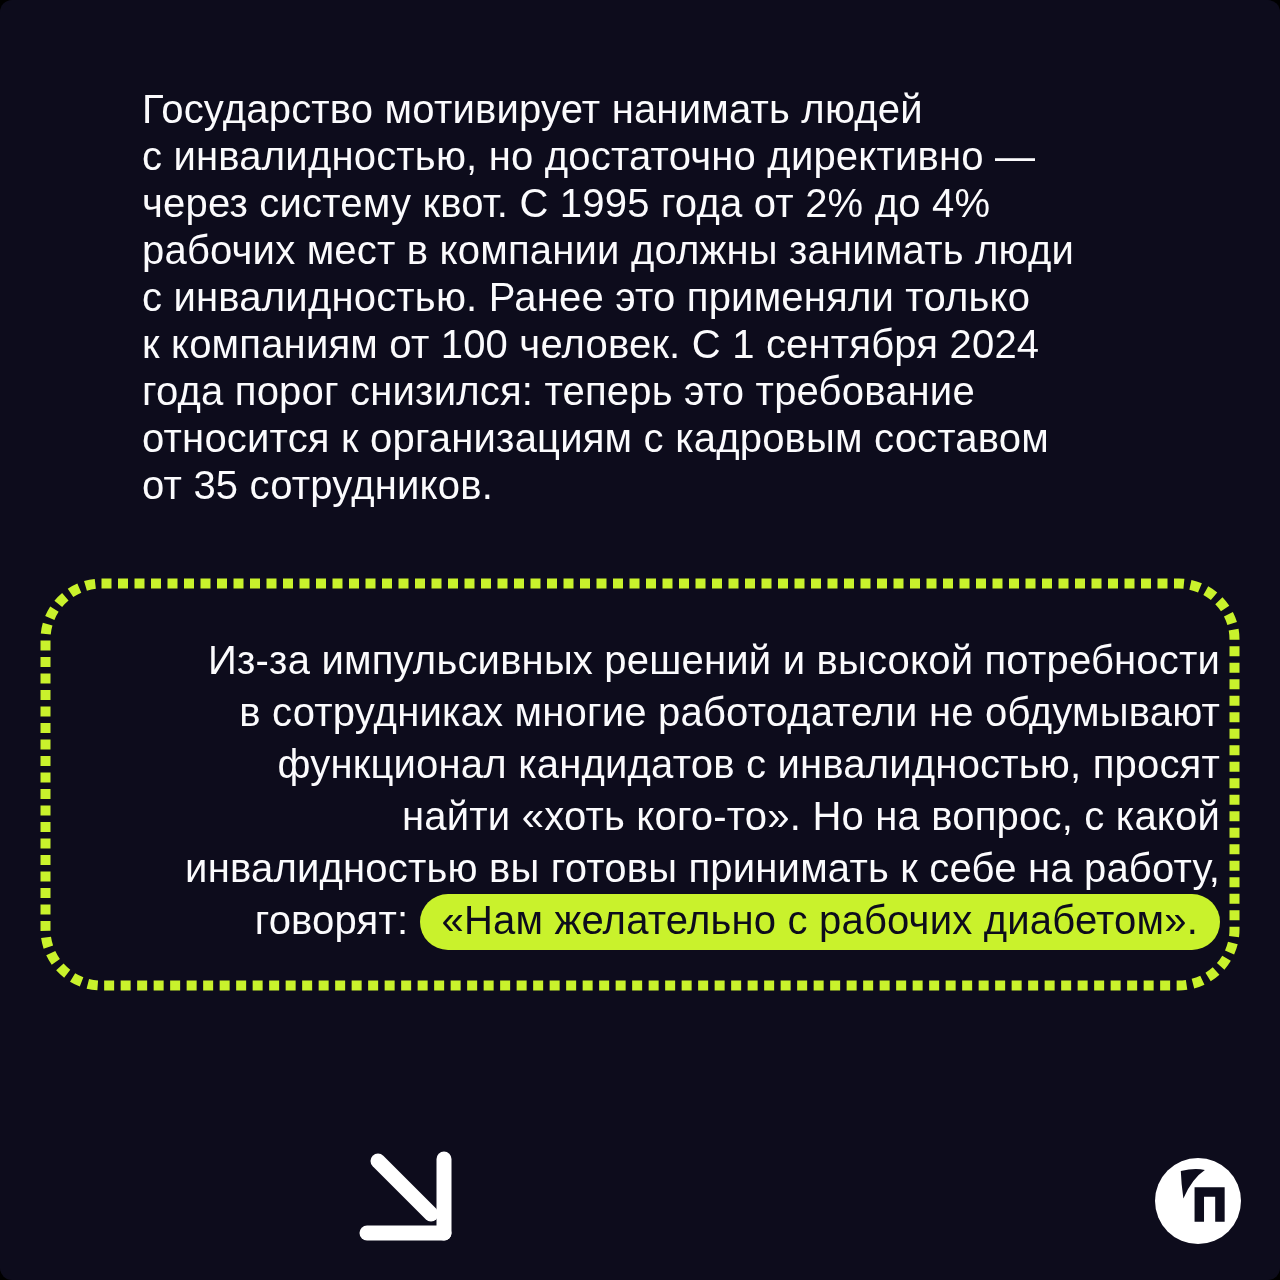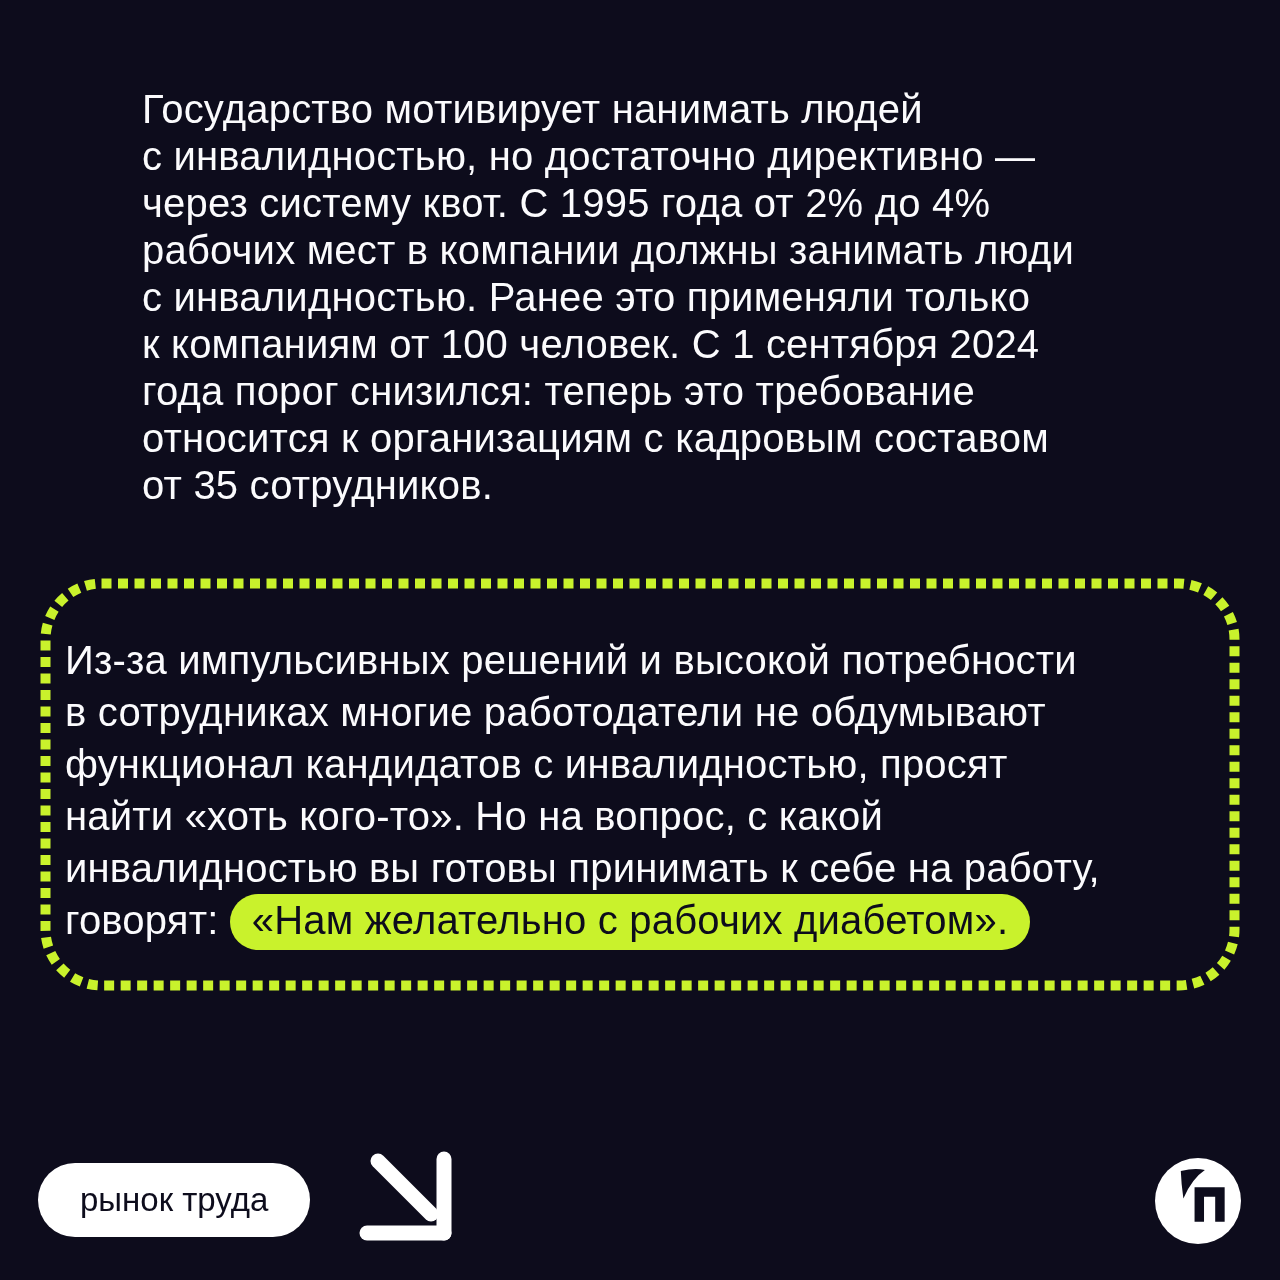"Государство мотивирует нанимать людей" .canvas { border-radius: none -> 12px }
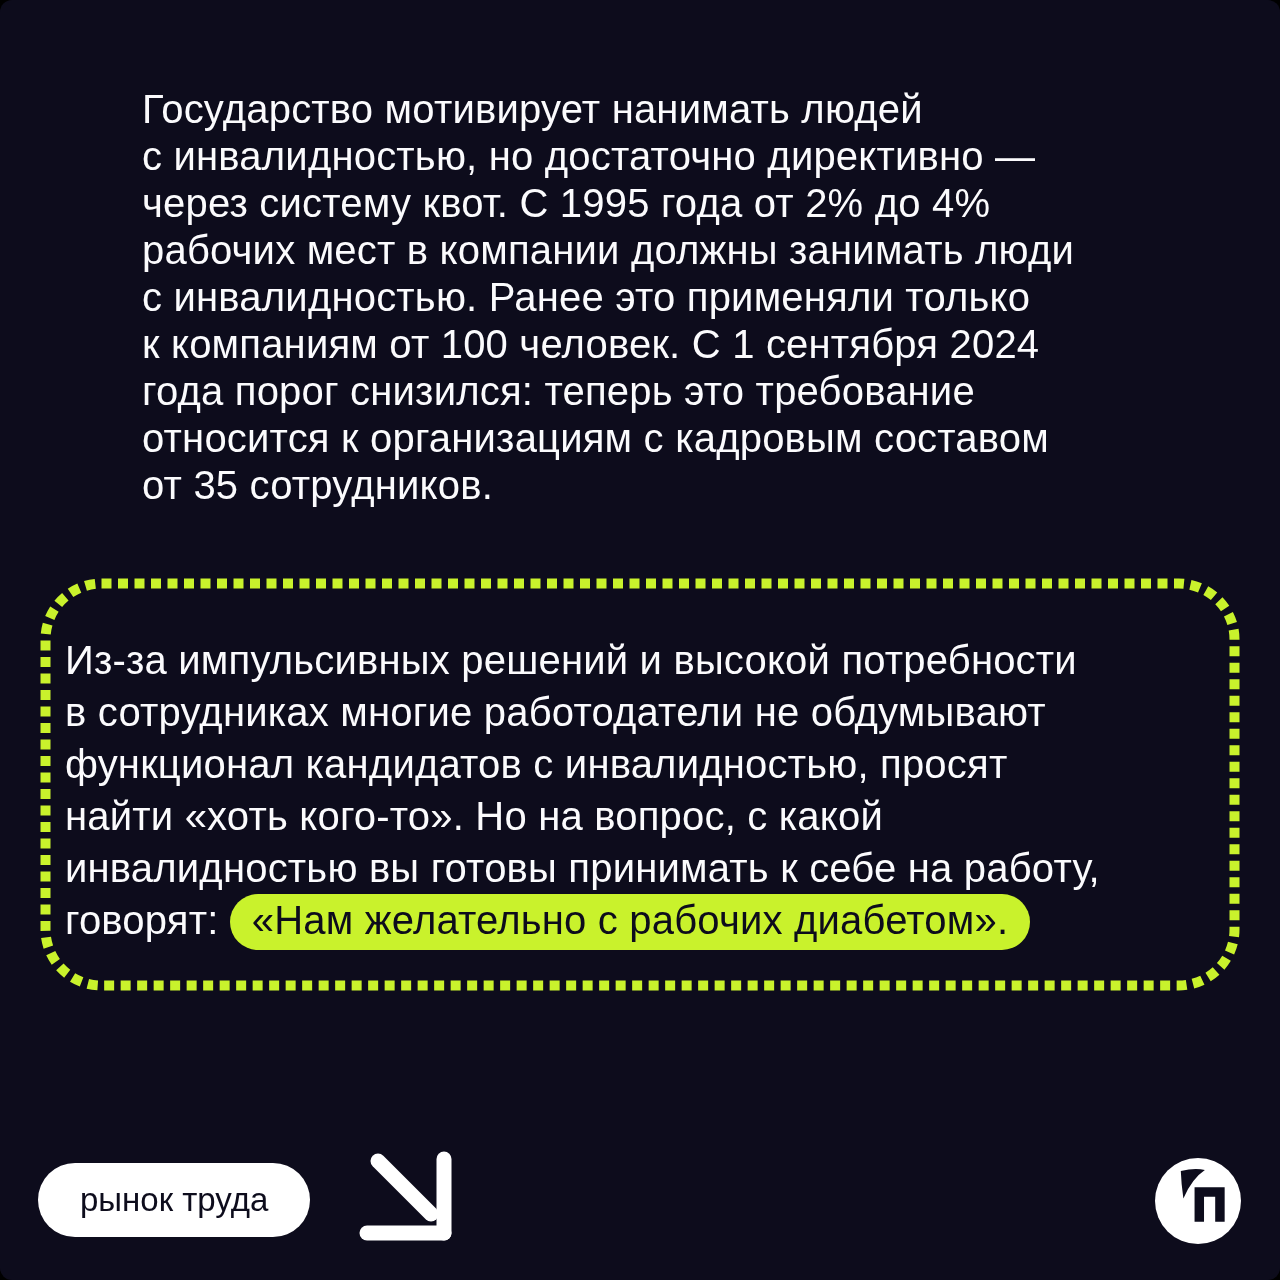"Из-за импульсивных решений и высокой" .quote-text { text-align: none -> right }
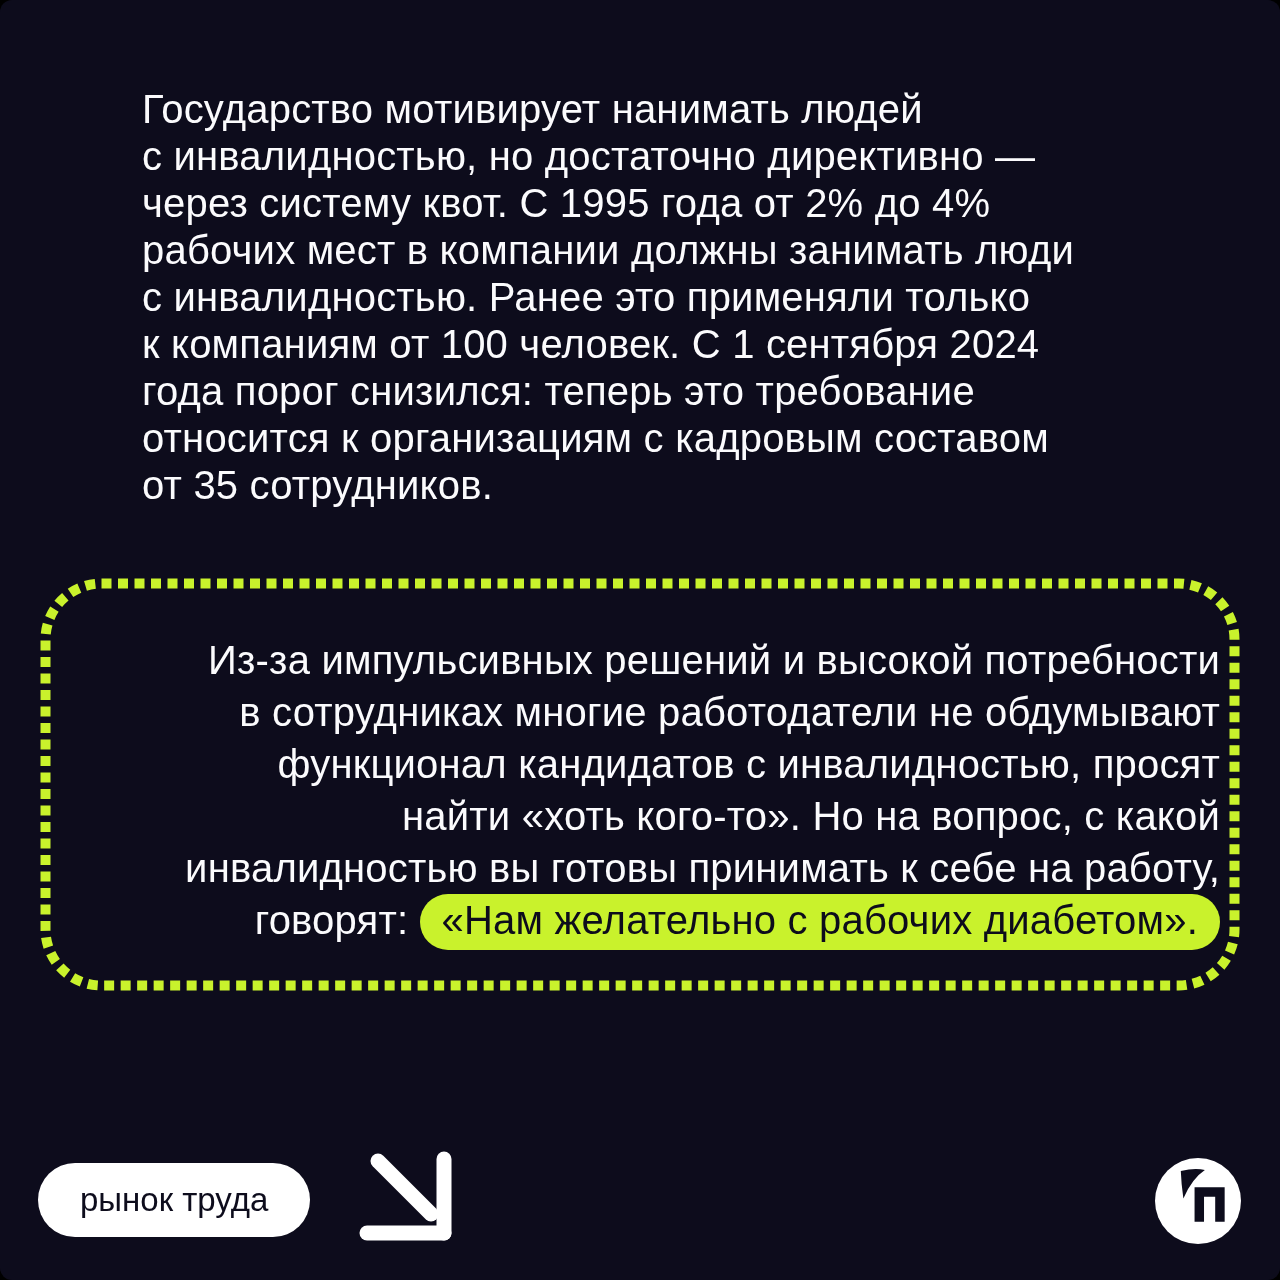"рынок труда" div.tag-pill { html: <div> <span>рынок труда</span> </div> -> none }
